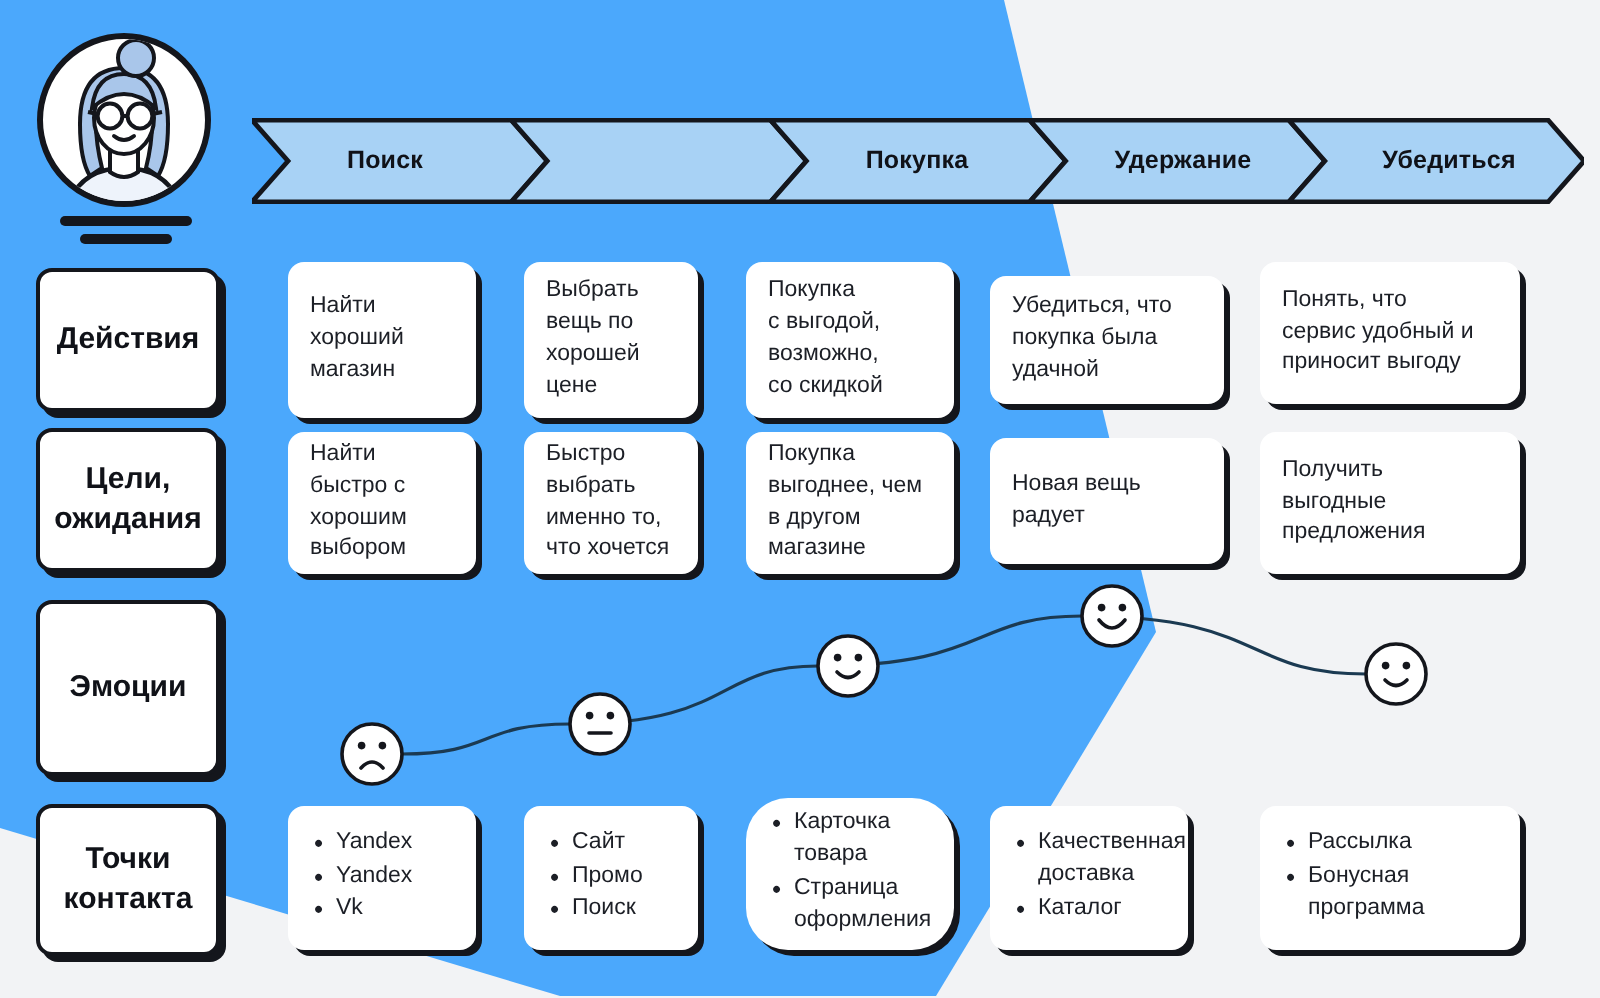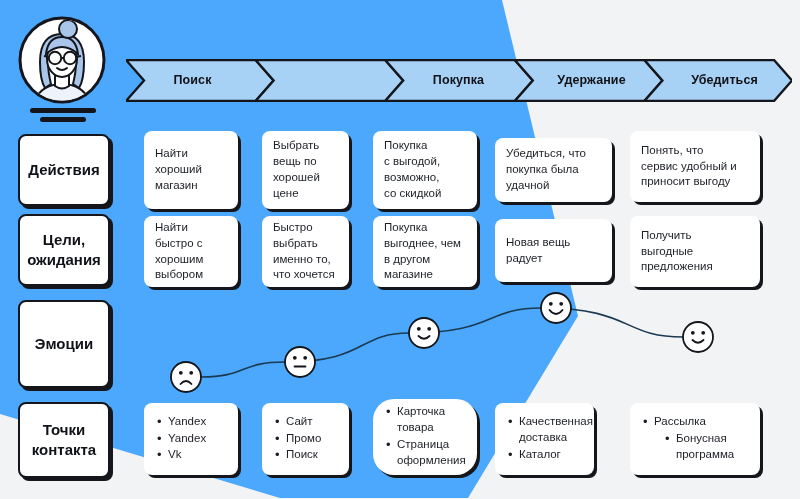"Бонусная" li { margin-left: 22px -> none }
